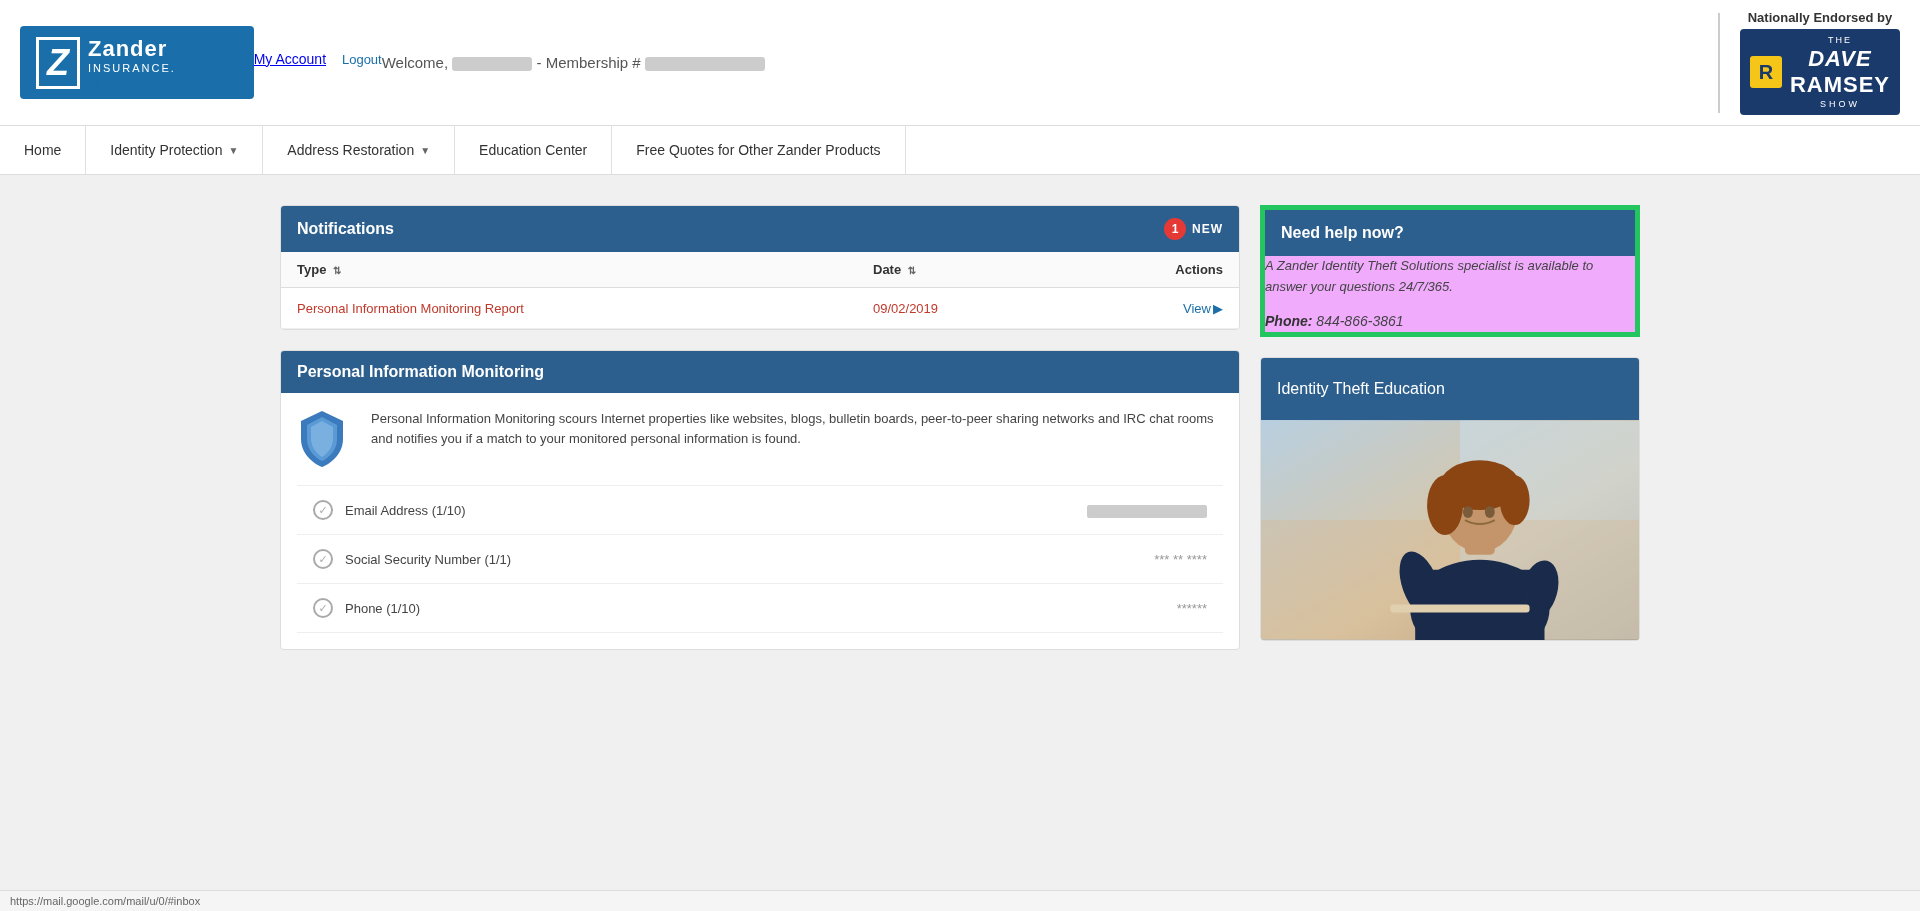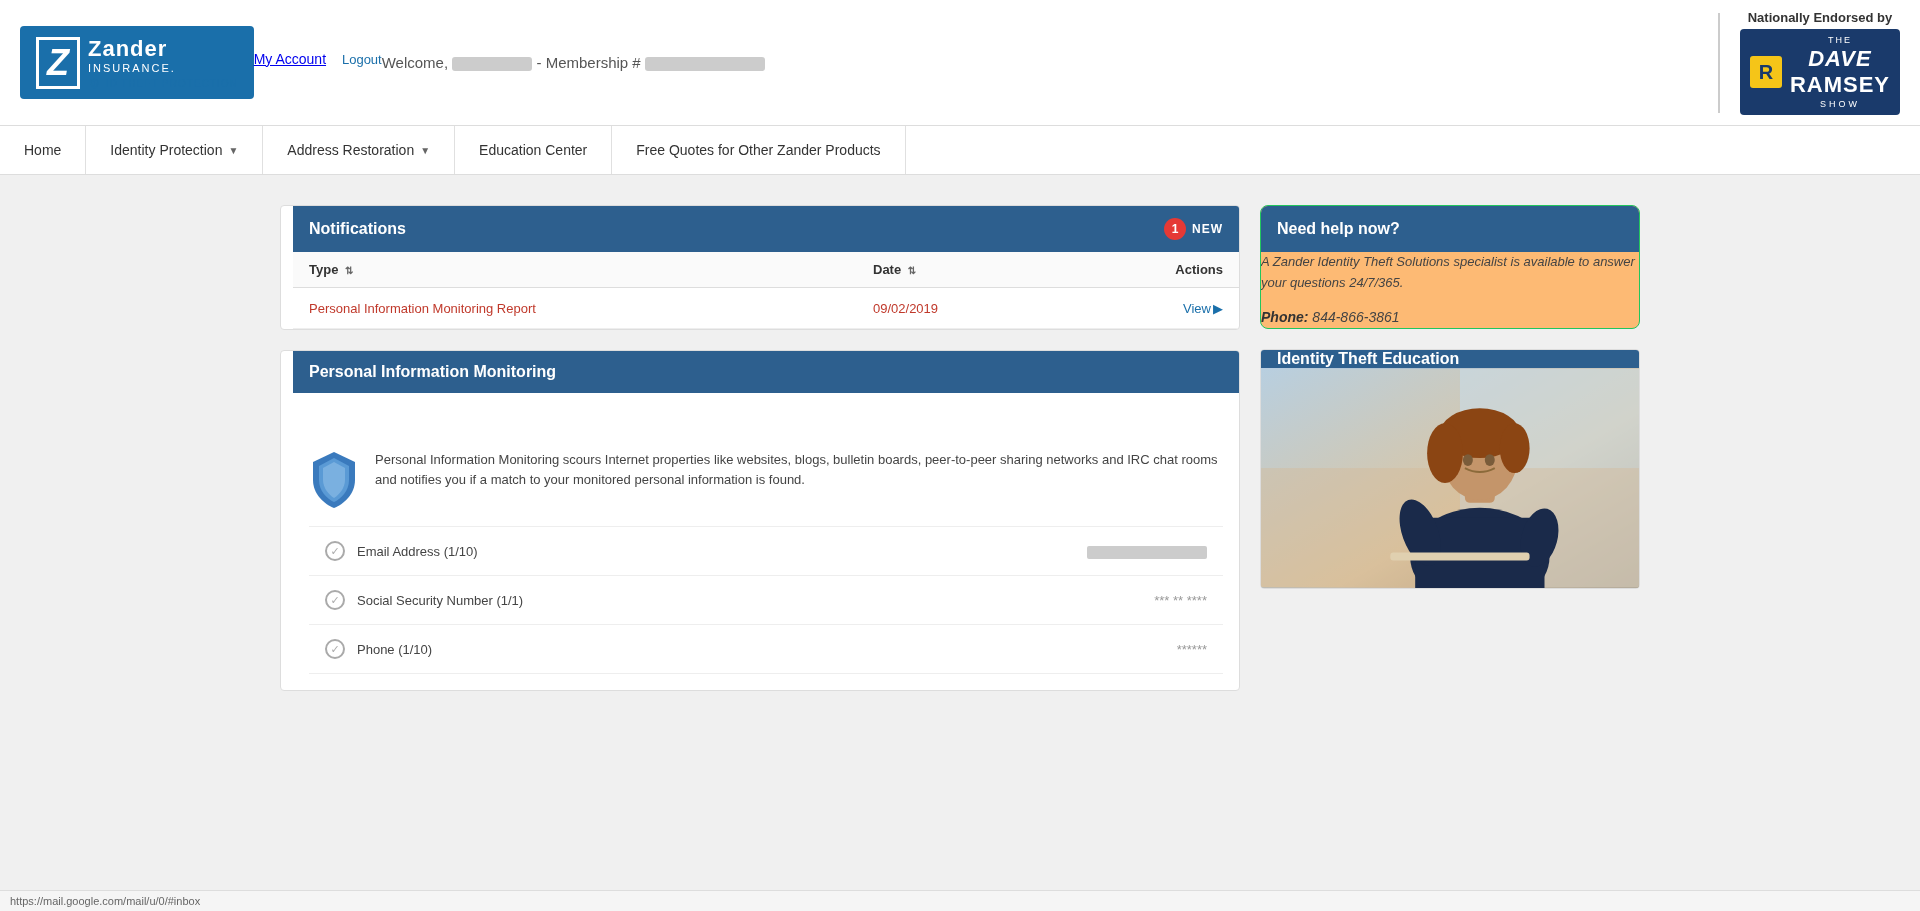"Notifications" .panel { padding-left: 12px -> none }
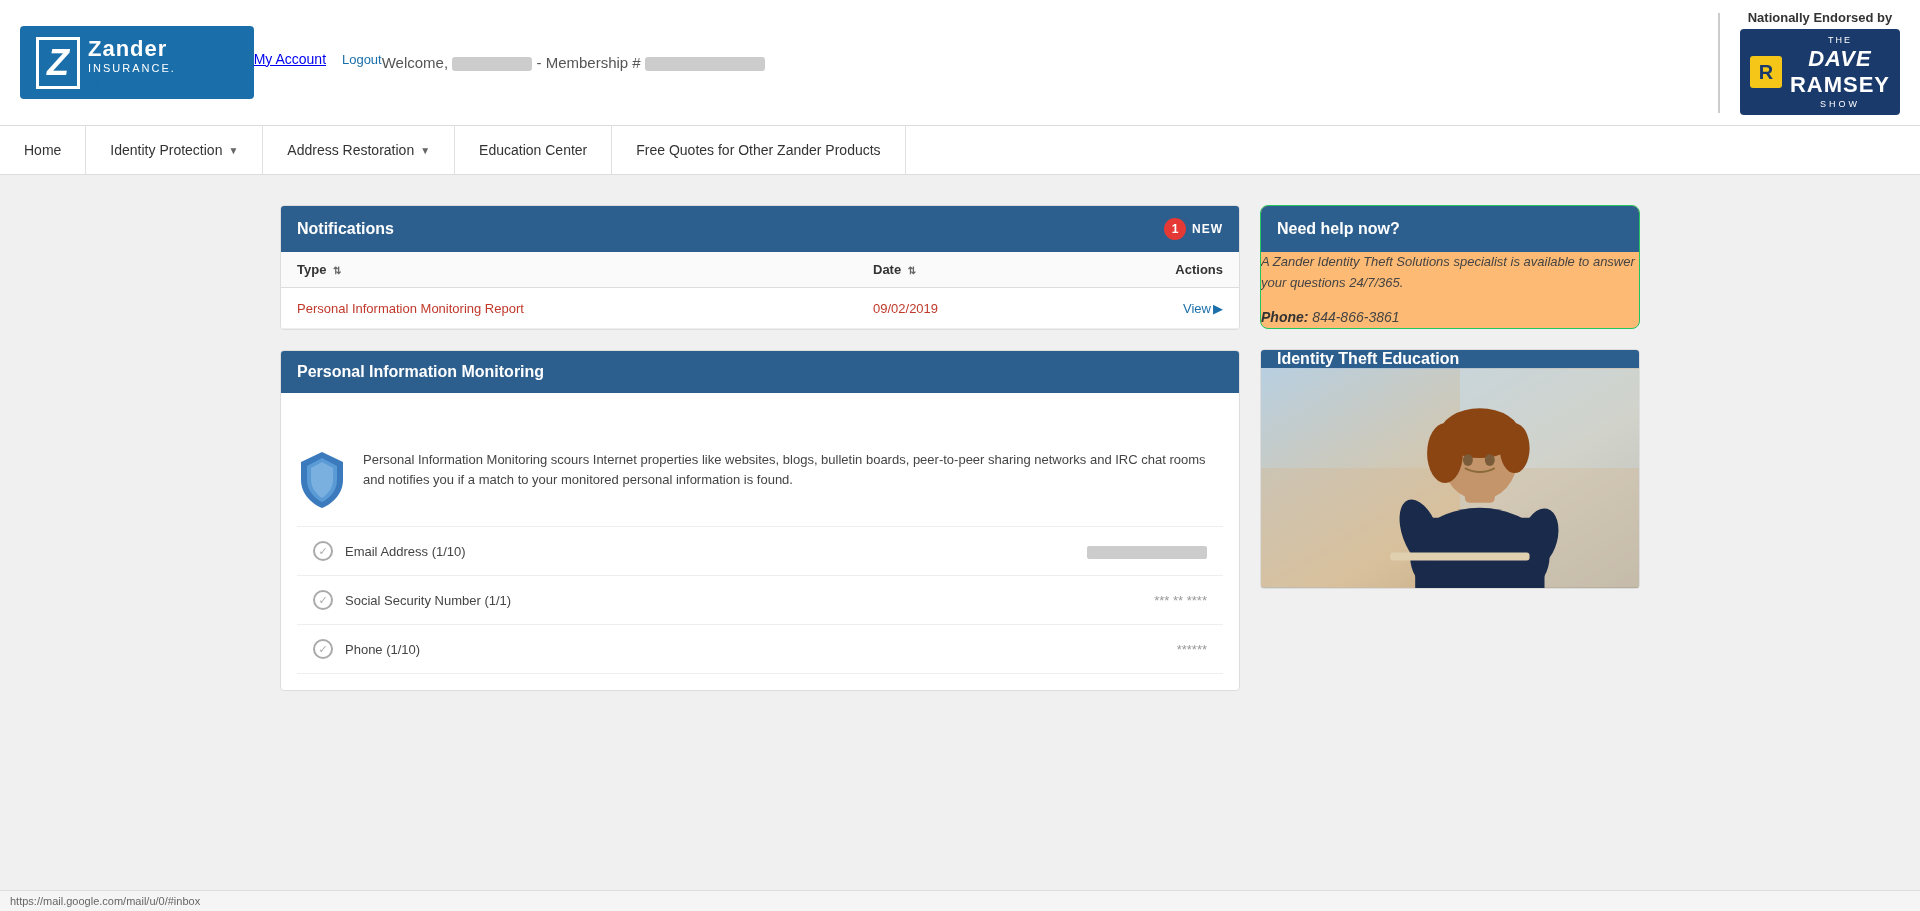"Need help now?" .help-panel { background: #fdba74 -> #f0abfc; border: 1px solid #22c55e -> 5px solid #22c55e; border-radius: 8px -> 0 }
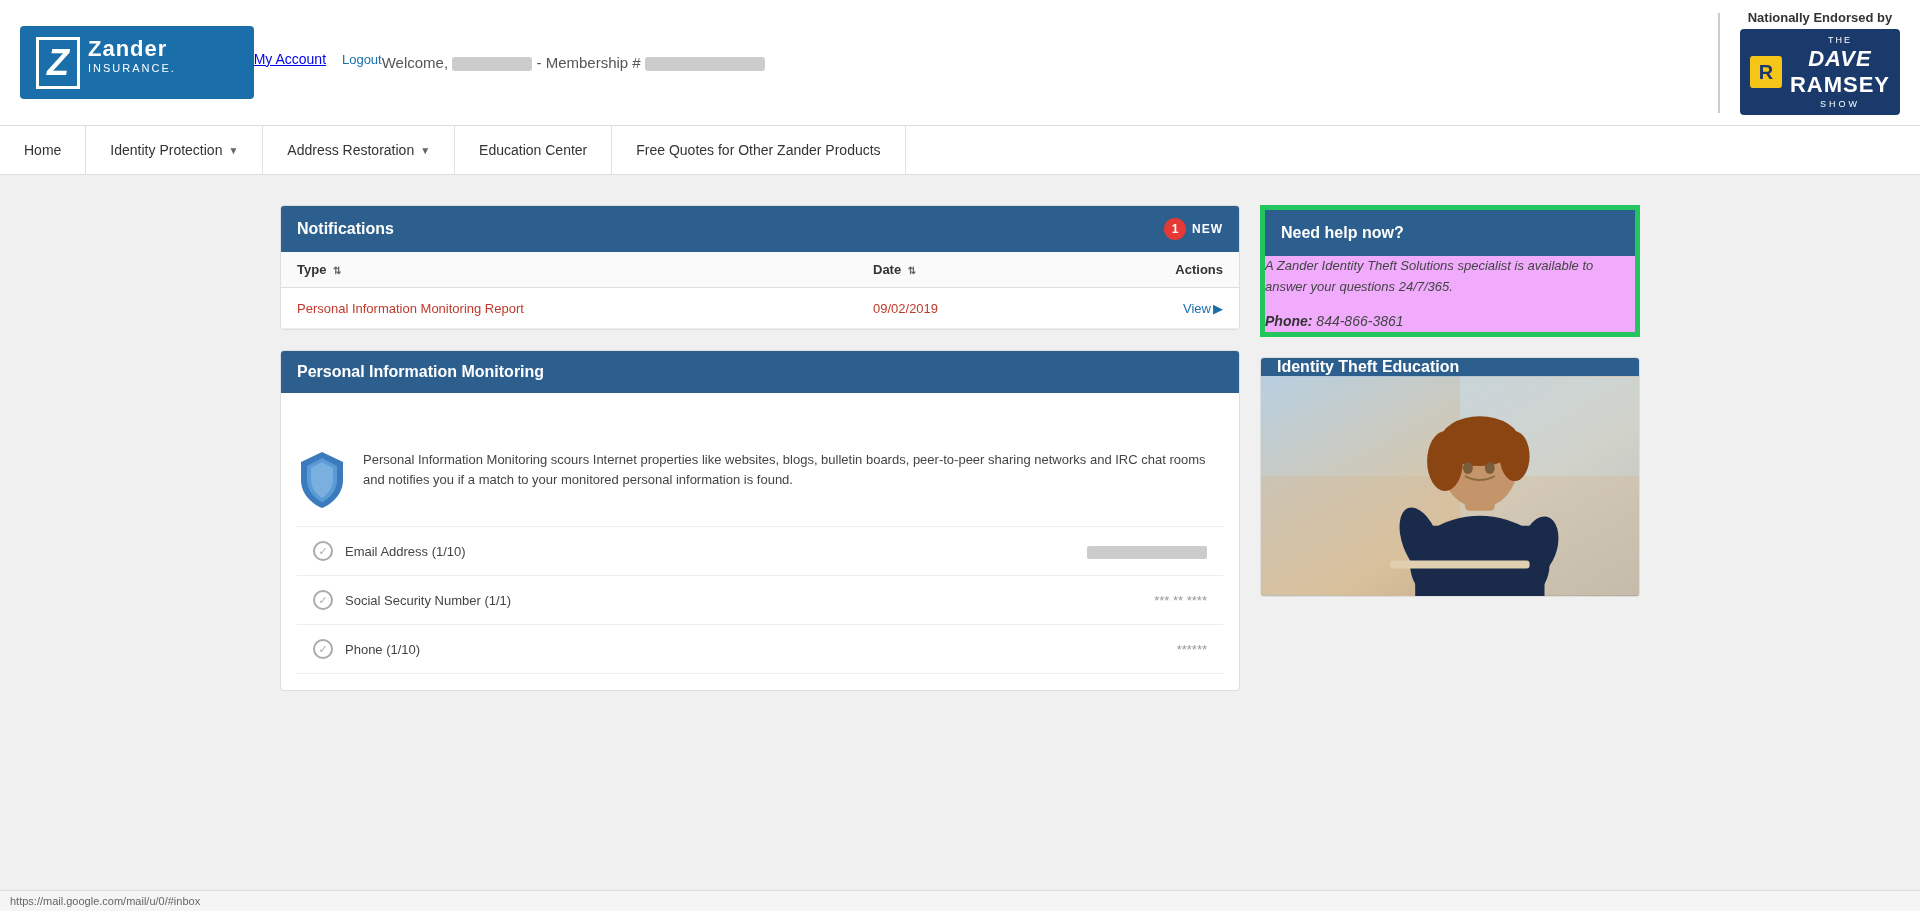"Identity Theft Education" .edu-header { font-weight: bold -> normal; padding: 0 16px -> 22px 16px }
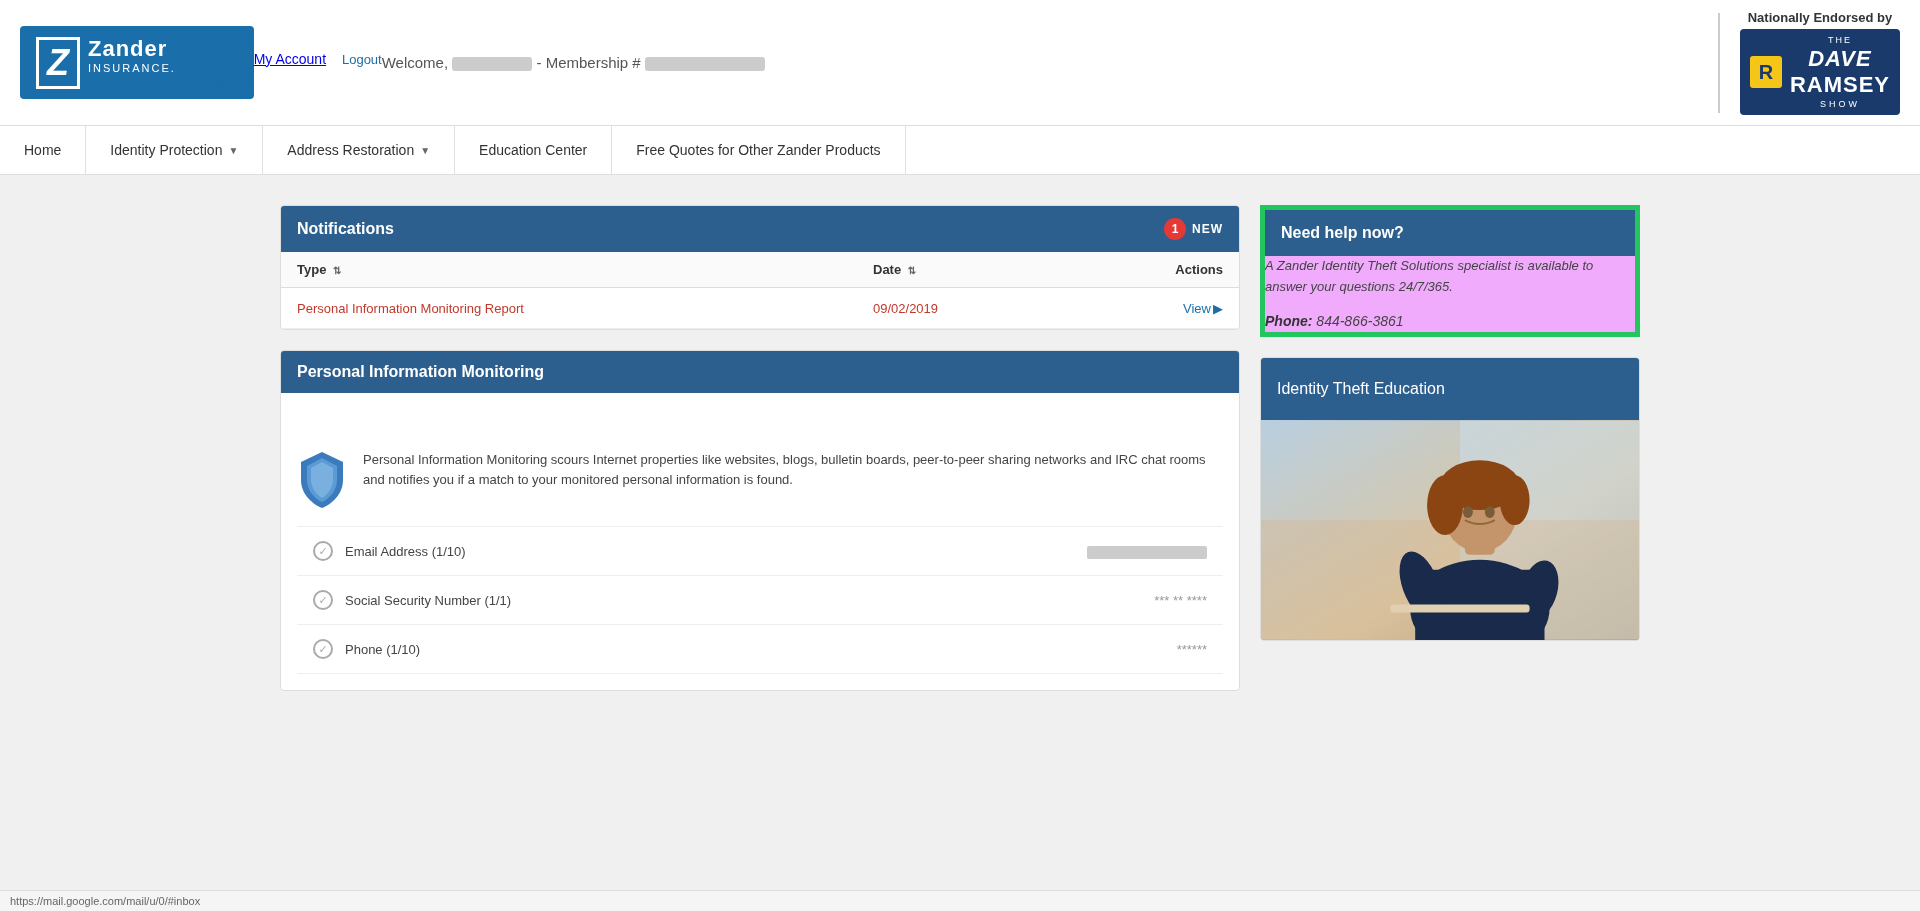"Personal Information Monitoring scours" .pim-intro { gap: 16px -> 24px; margin-top: 41px -> none }
